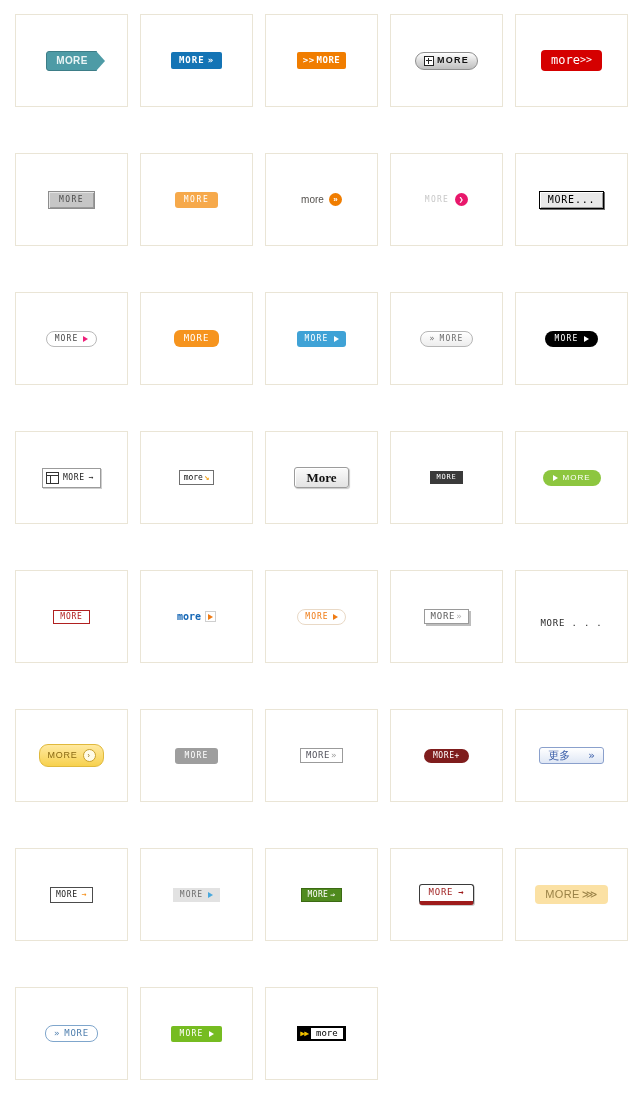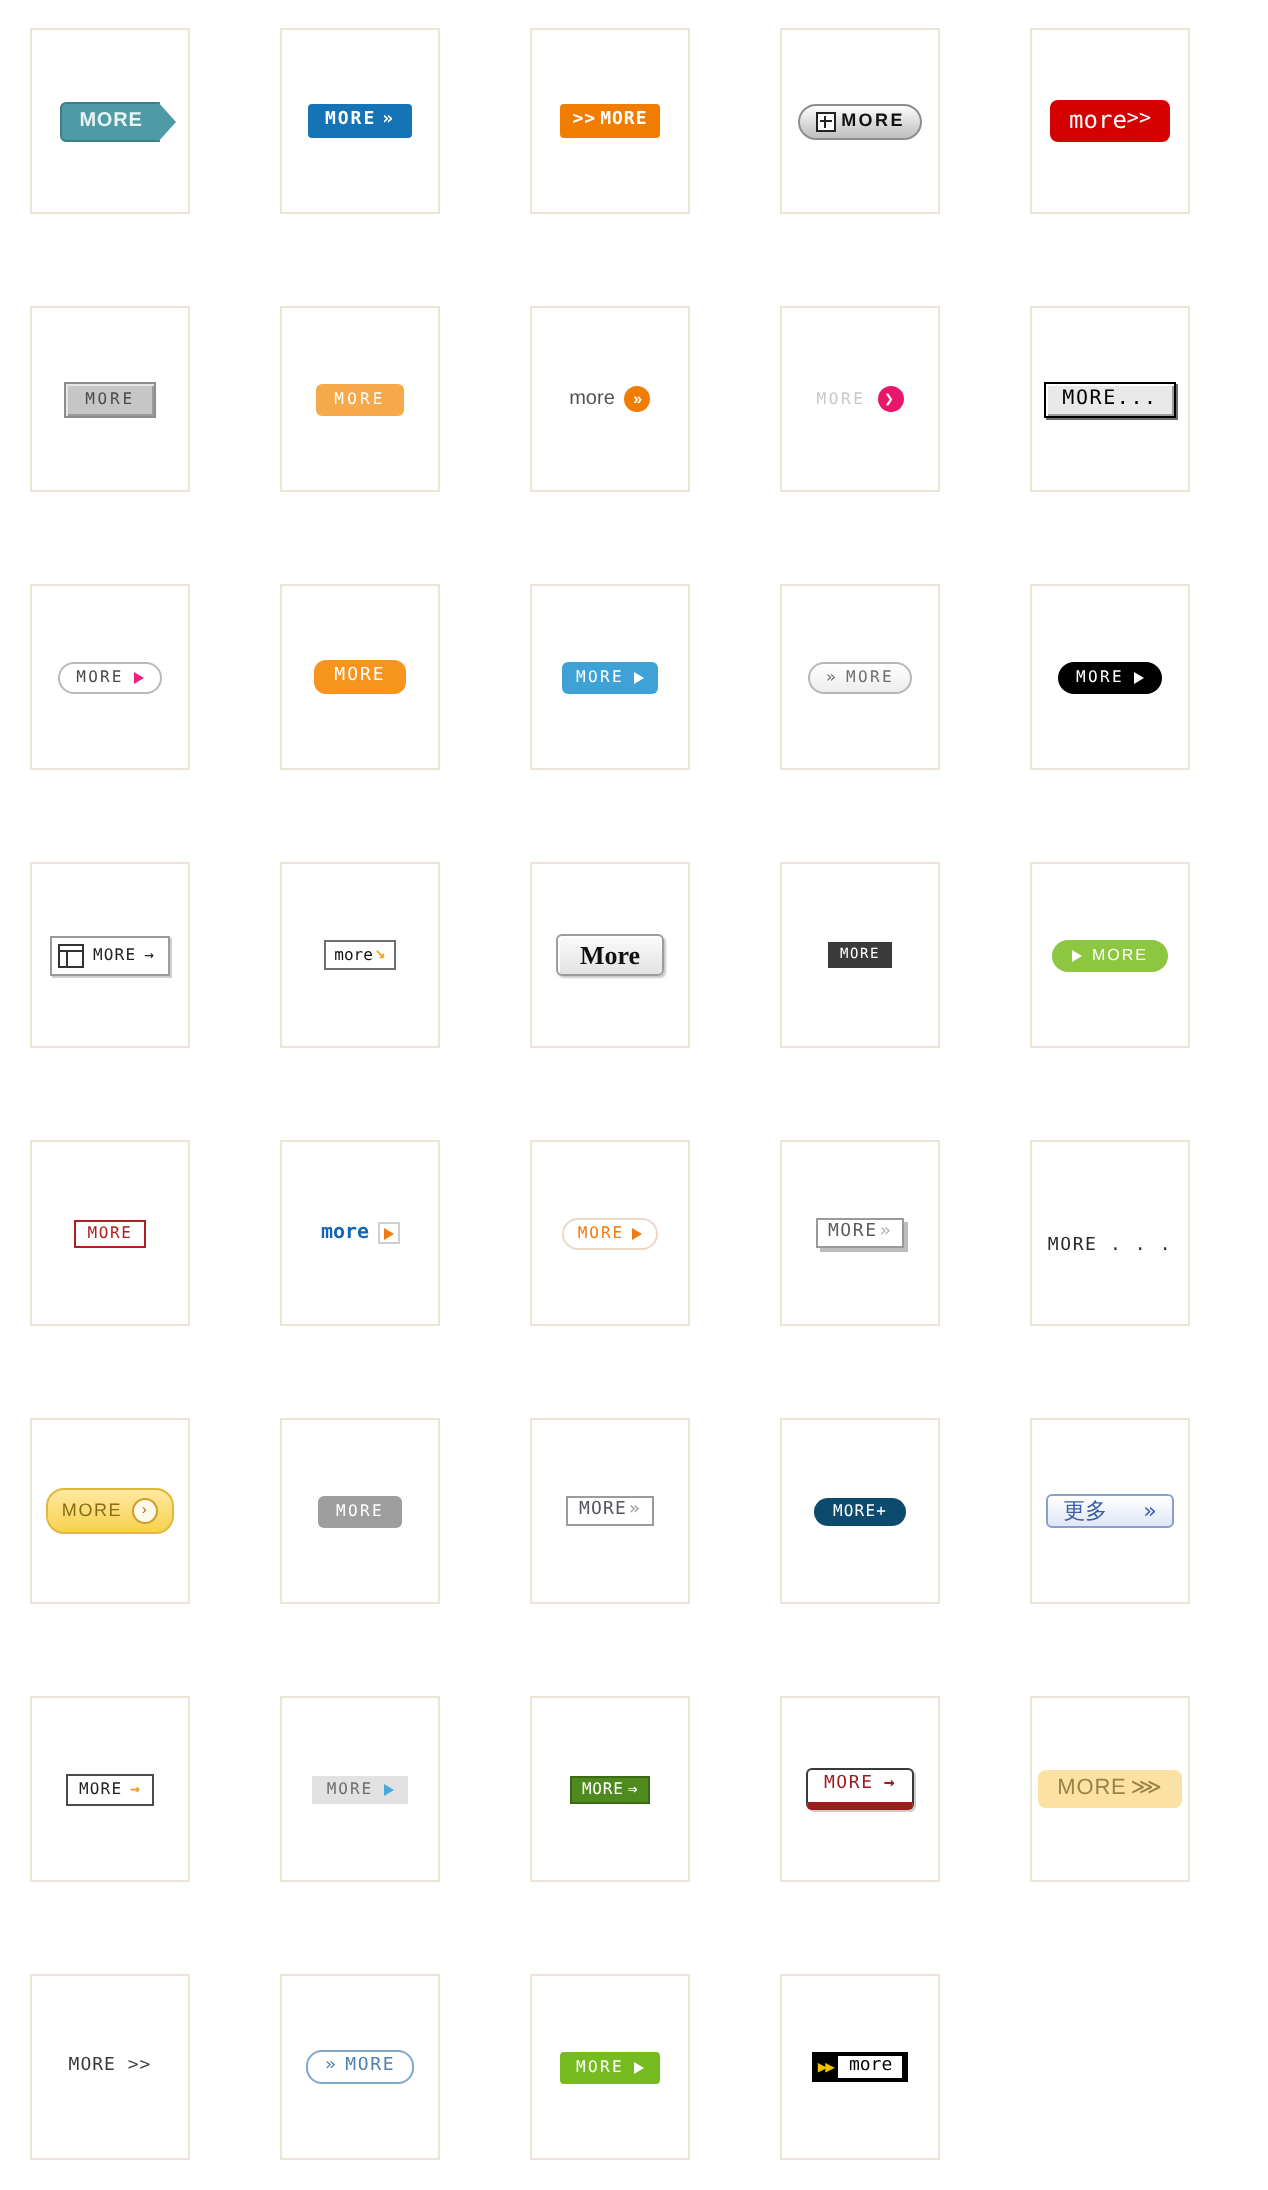"MORE" .cell { width: 80px -> 113px }
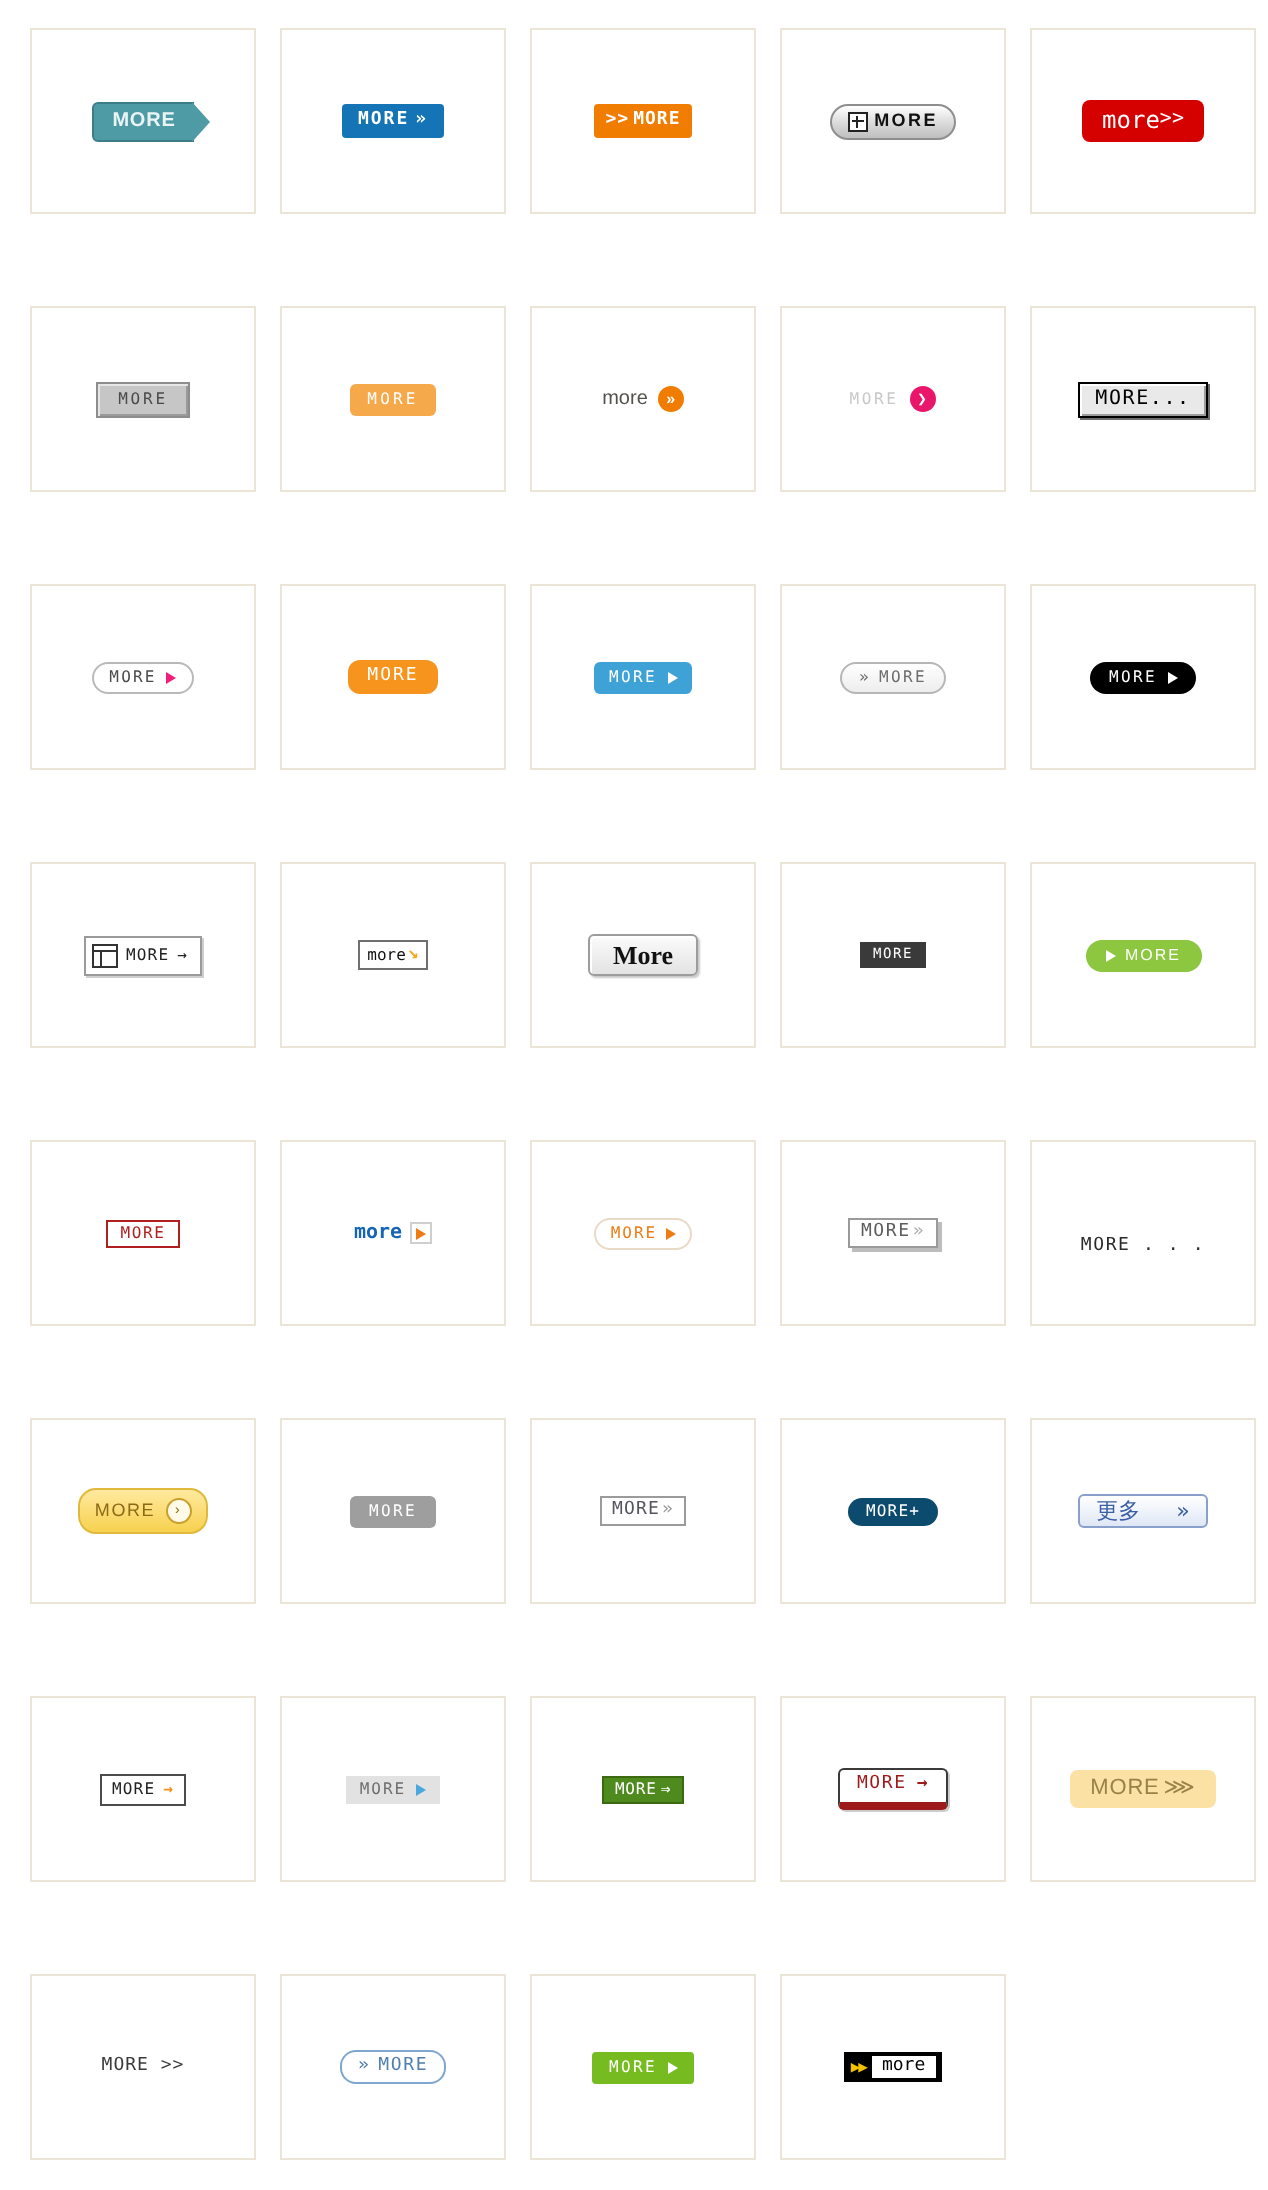"MORE+" .s-gold-pill { background: #0c4a6e -> #7f1d1d }
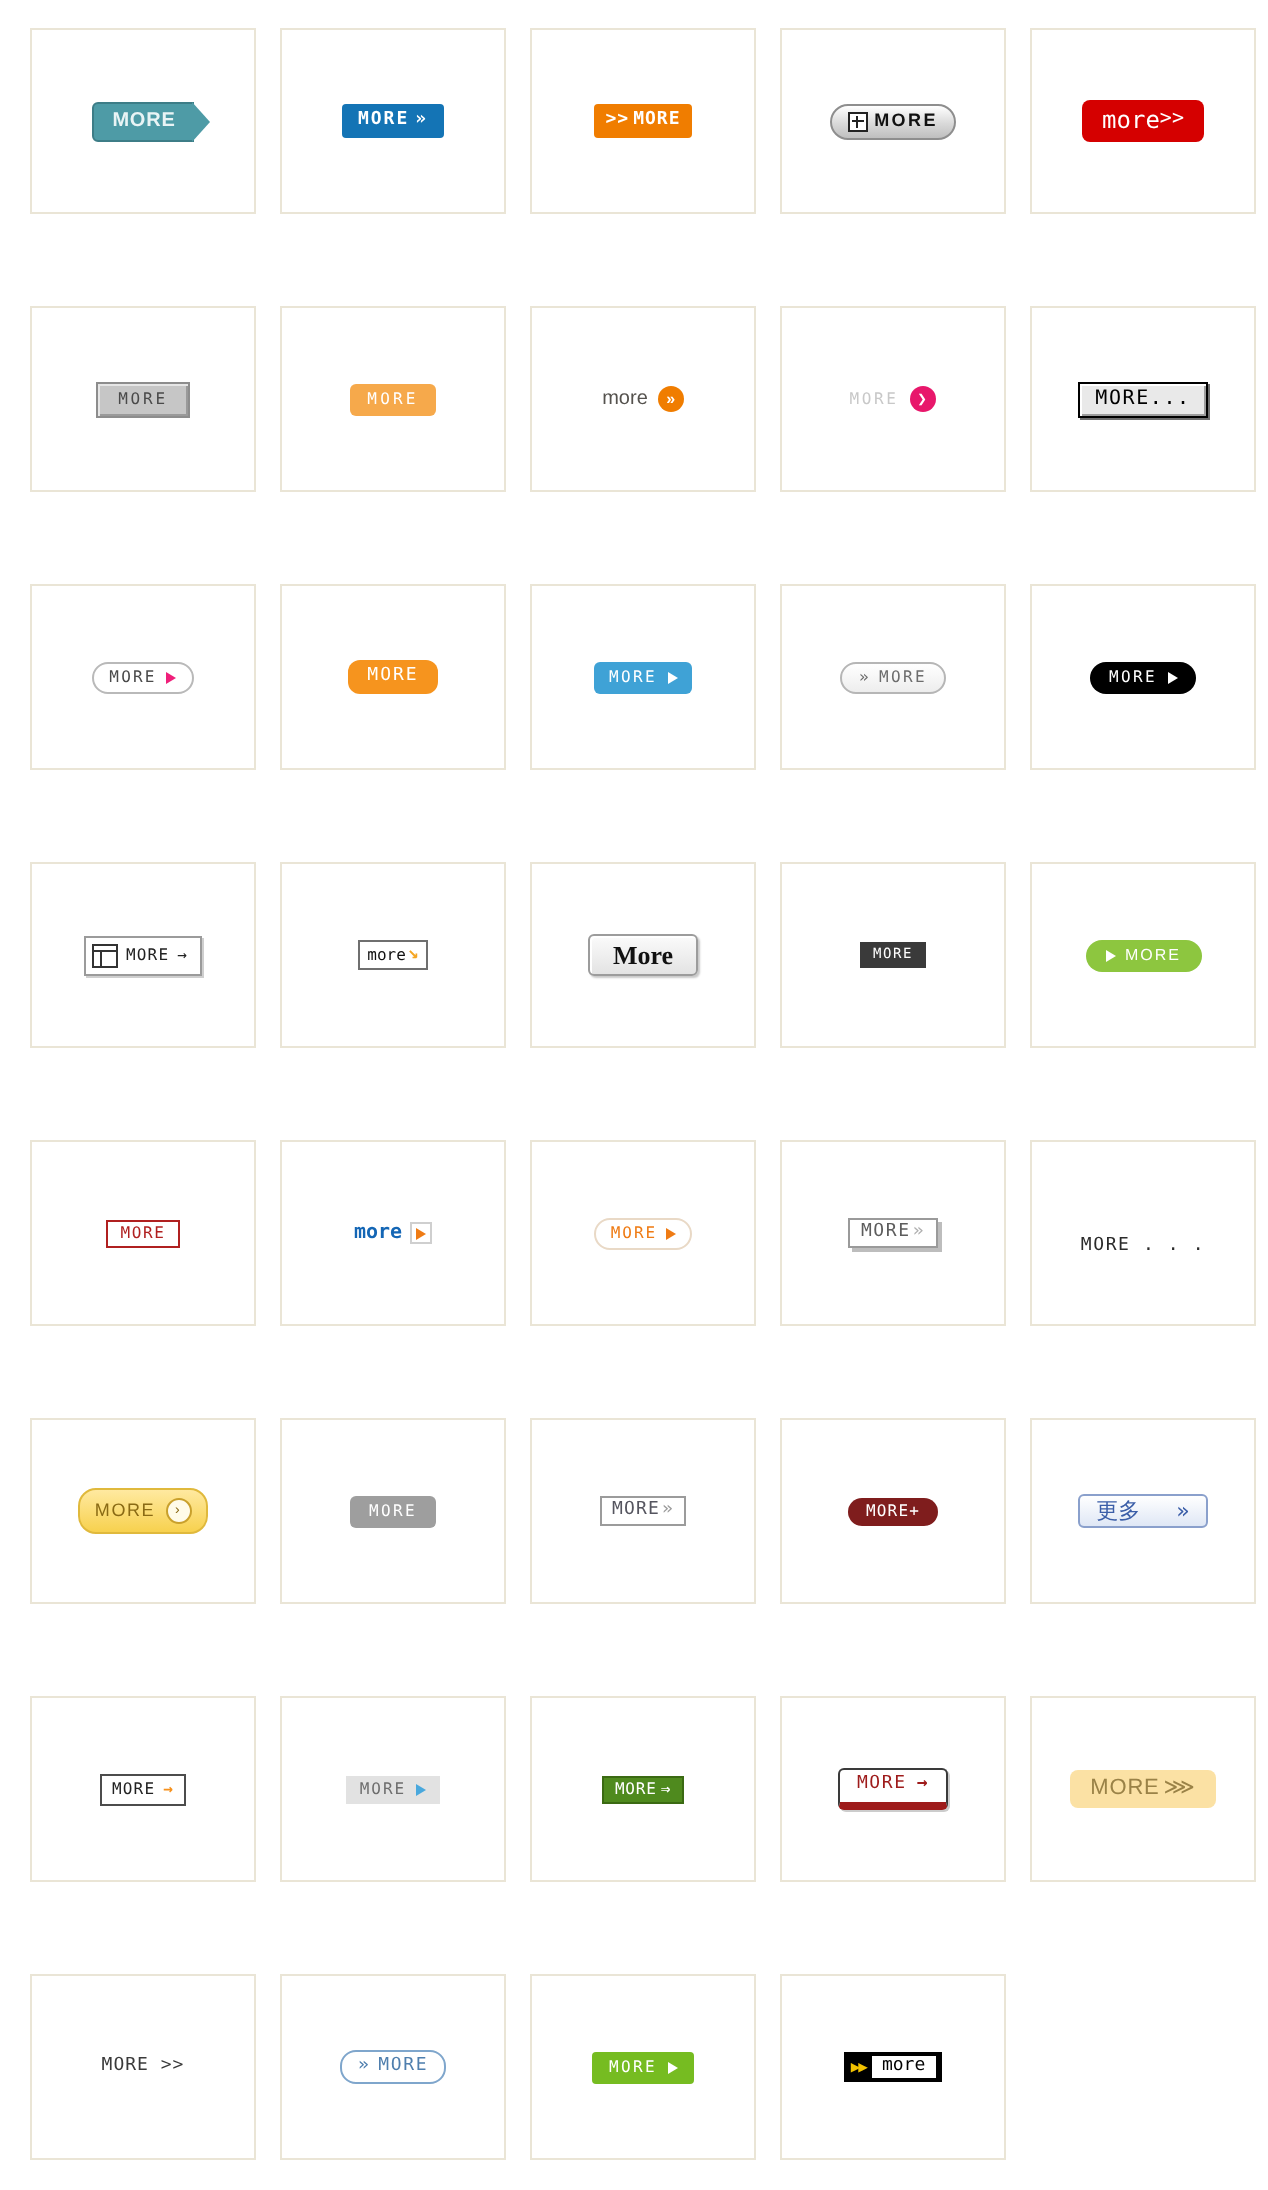"MORE >>" div.cell { html: <div> <span> <span>MORE &gt;&gt;</span> </span> </div> -> none }
